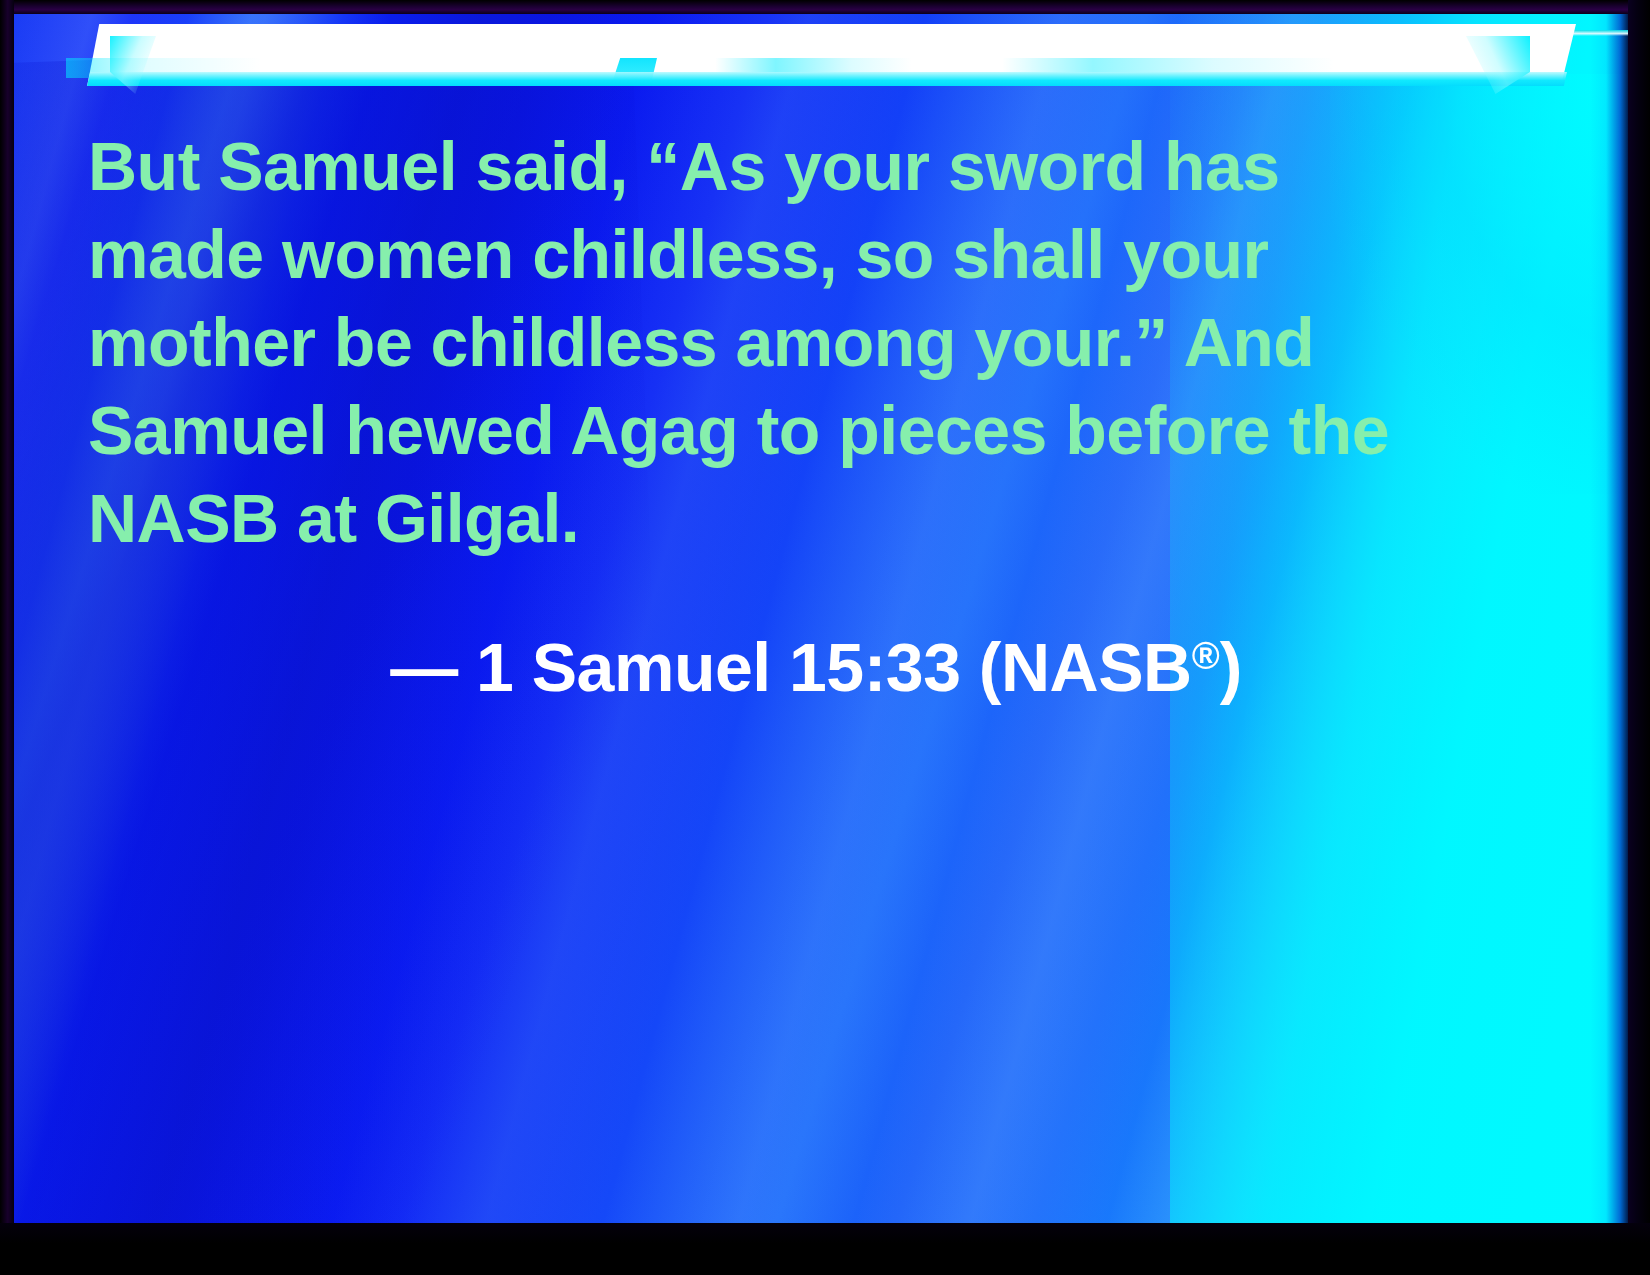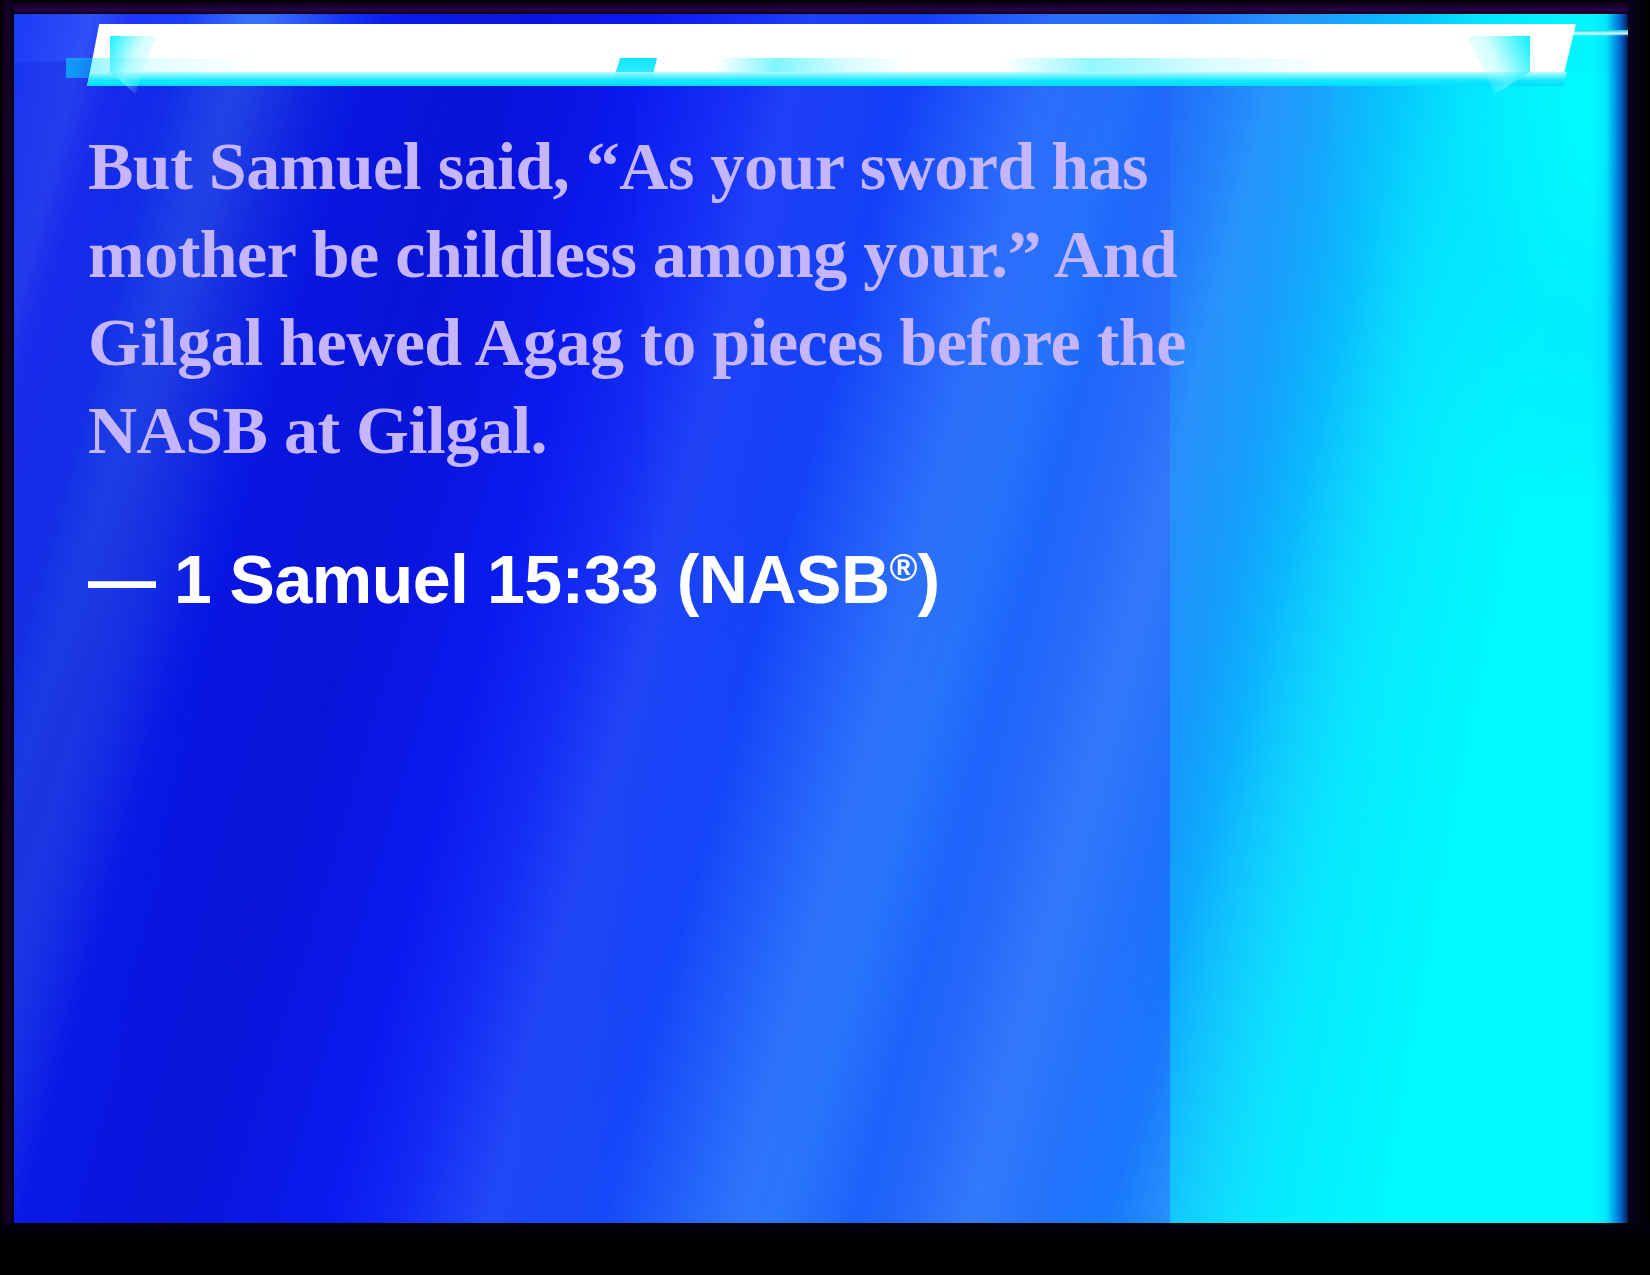"But Samuel said, “As your" .verse-line { color: #c4b5fd -> #86efac; font-family: Liberation Serif, serif -> Liberation Sans, sans-serif }
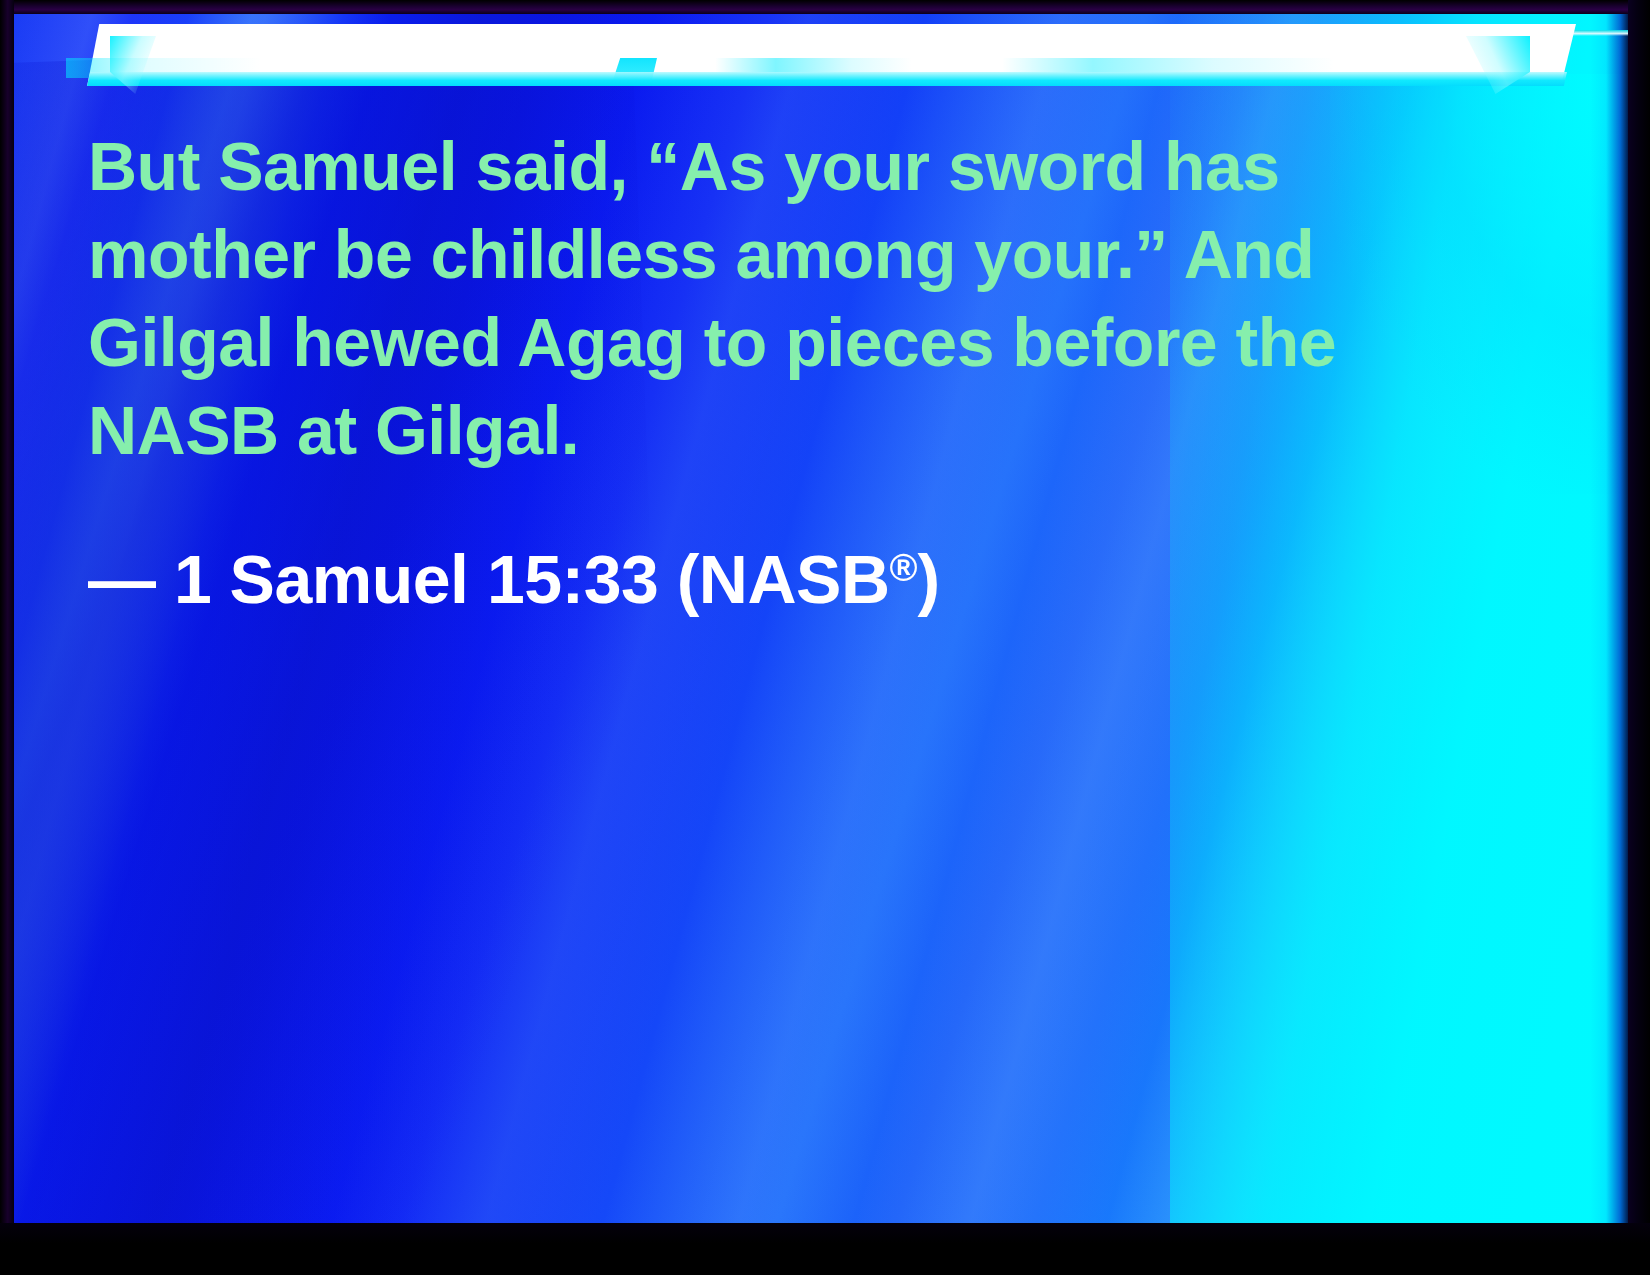"made women childless, so shall" div.verse-line { html: none -> <div>made women childless, so shall your</div> }
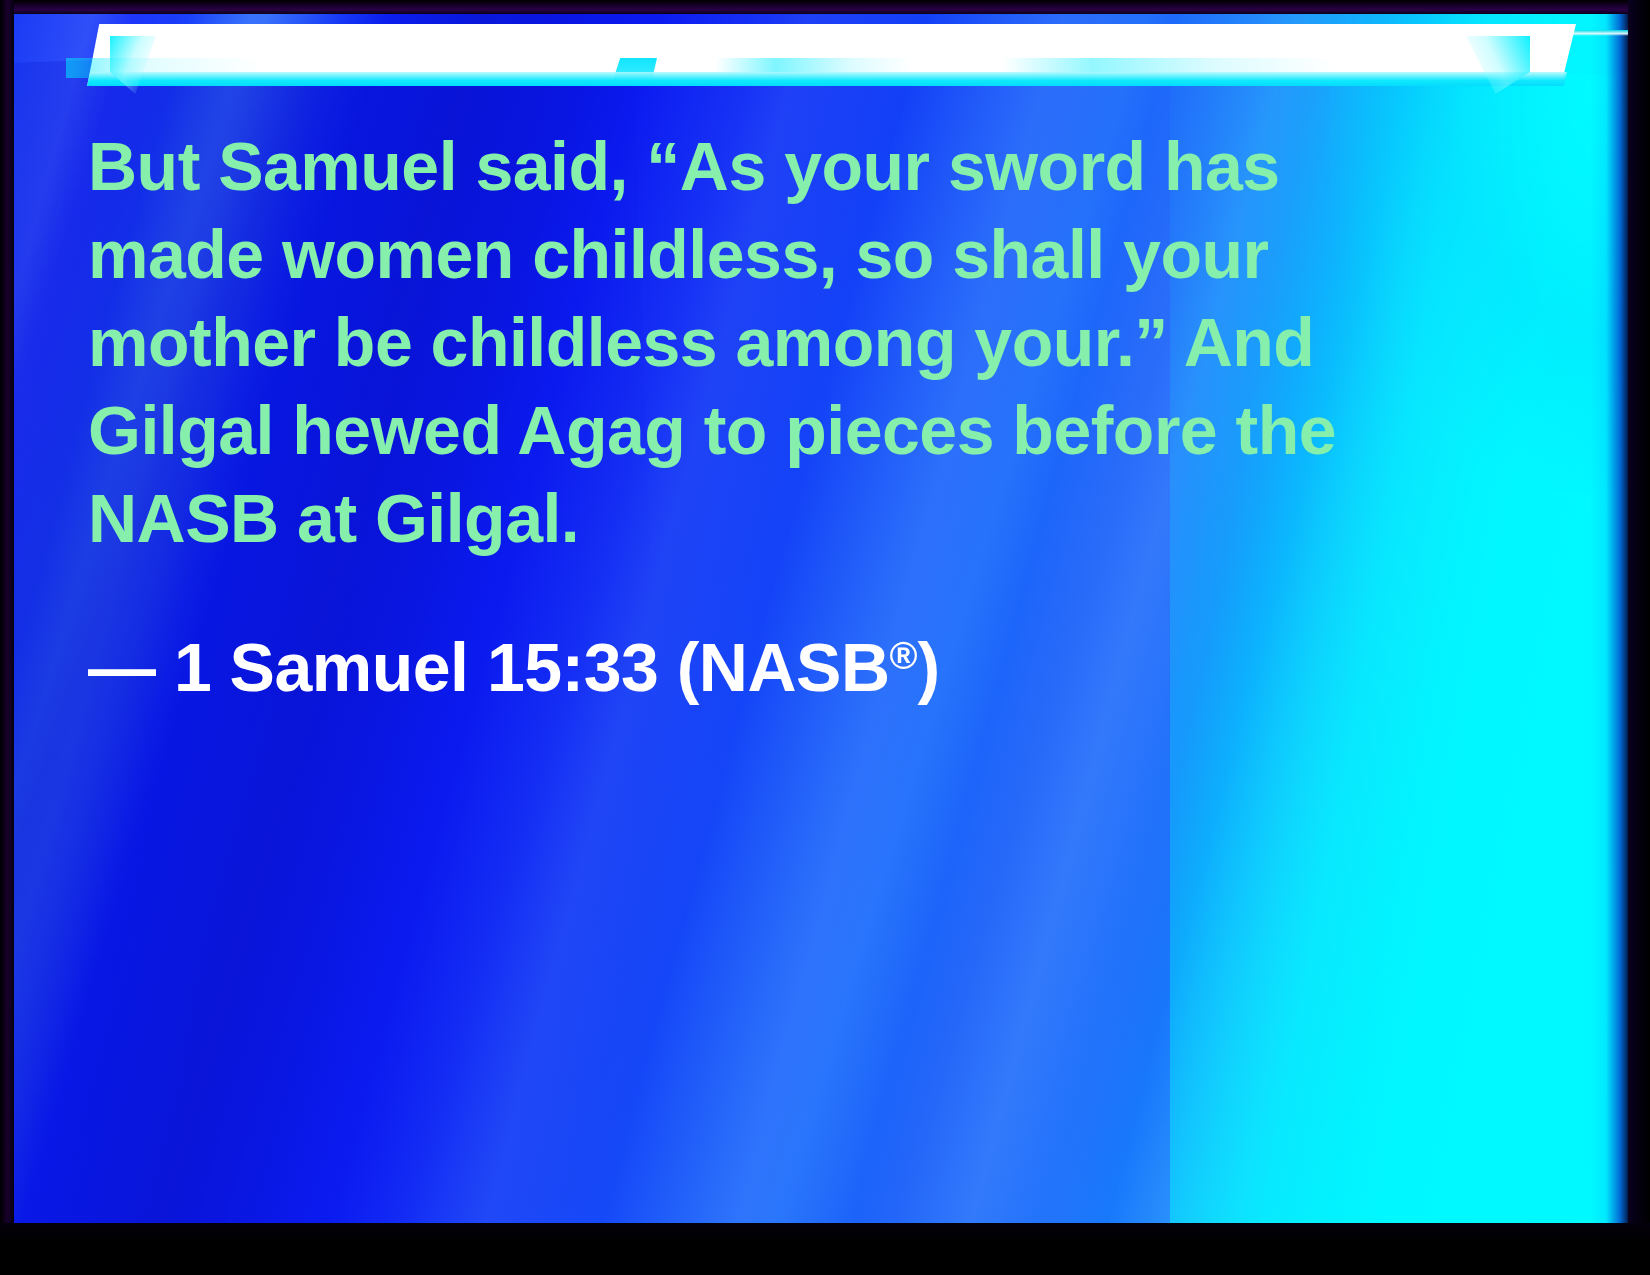"Gilgal hewed Agag to pieces" div.verse-line { text: Gilgal -> Samuel }
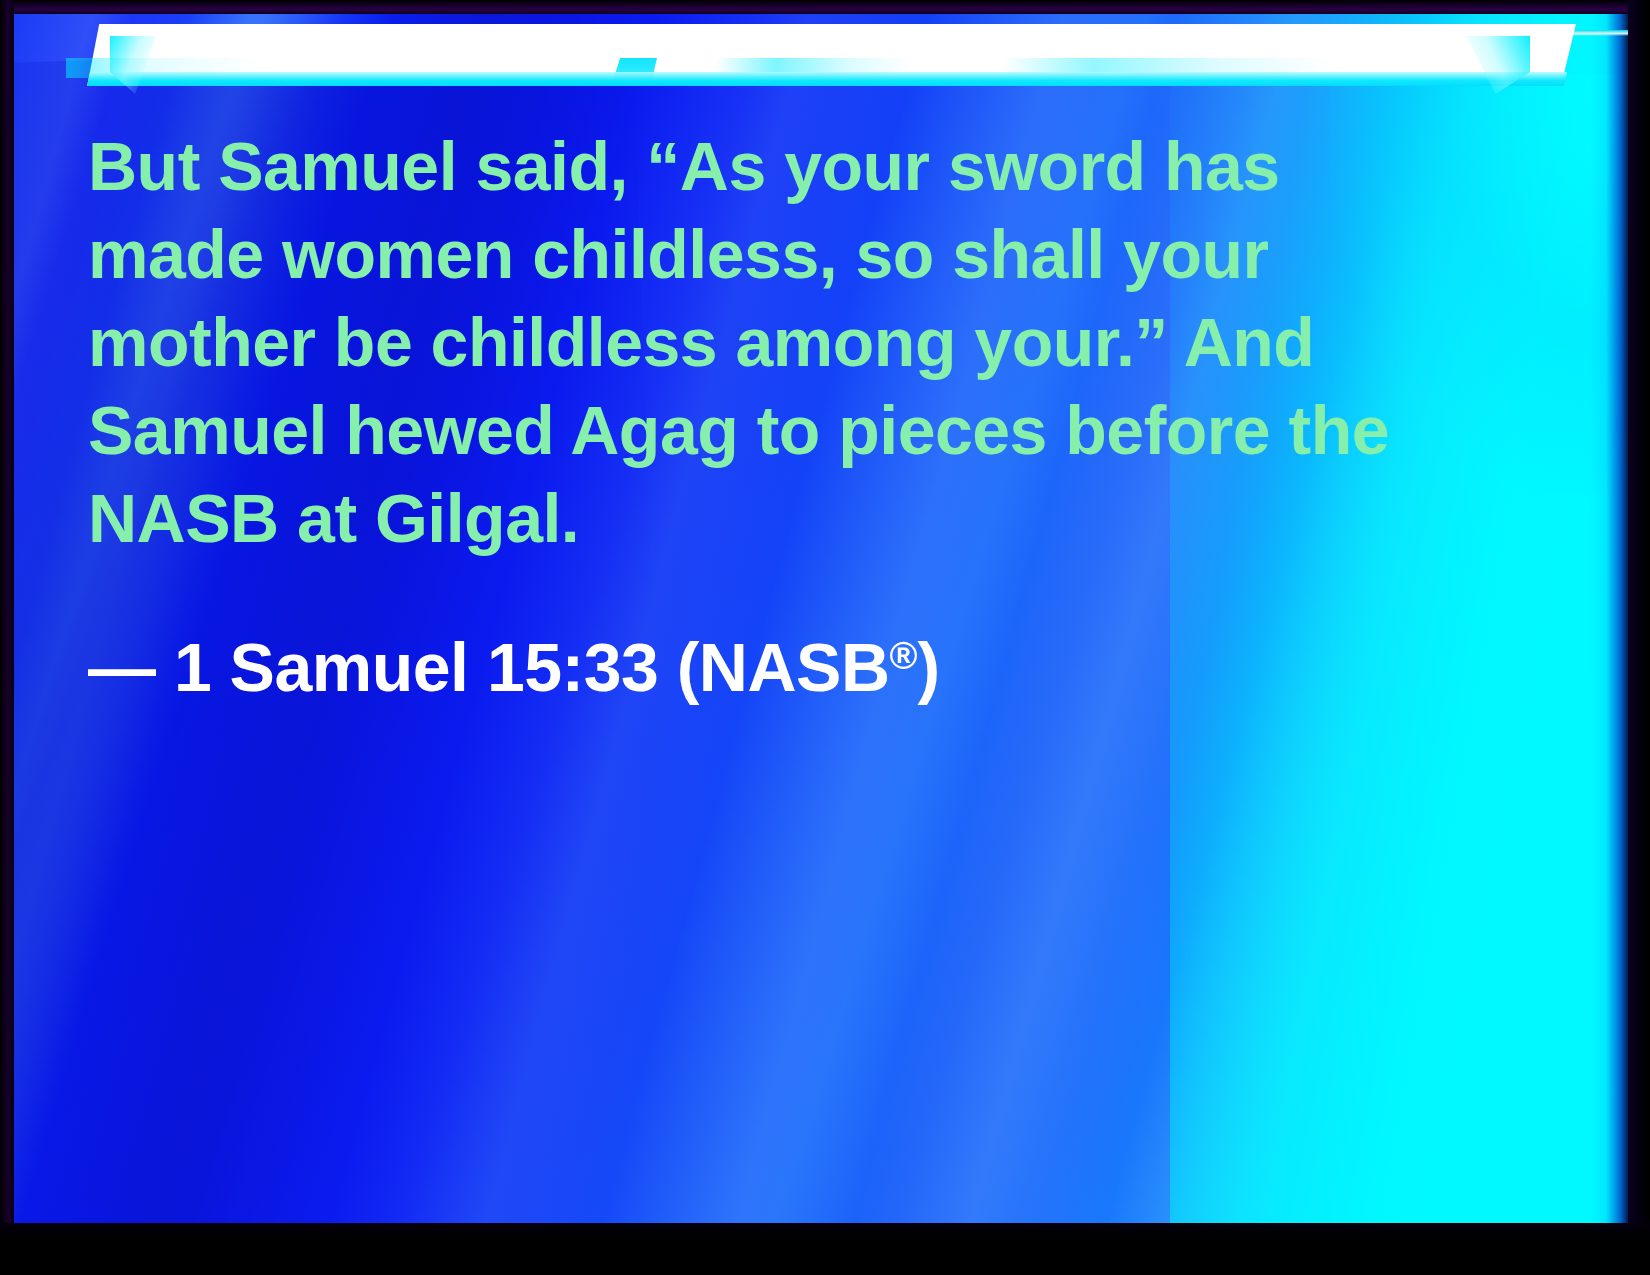"— 1 Samuel 15:33 (NASB®)" .citation-line { text-align: left -> center }
